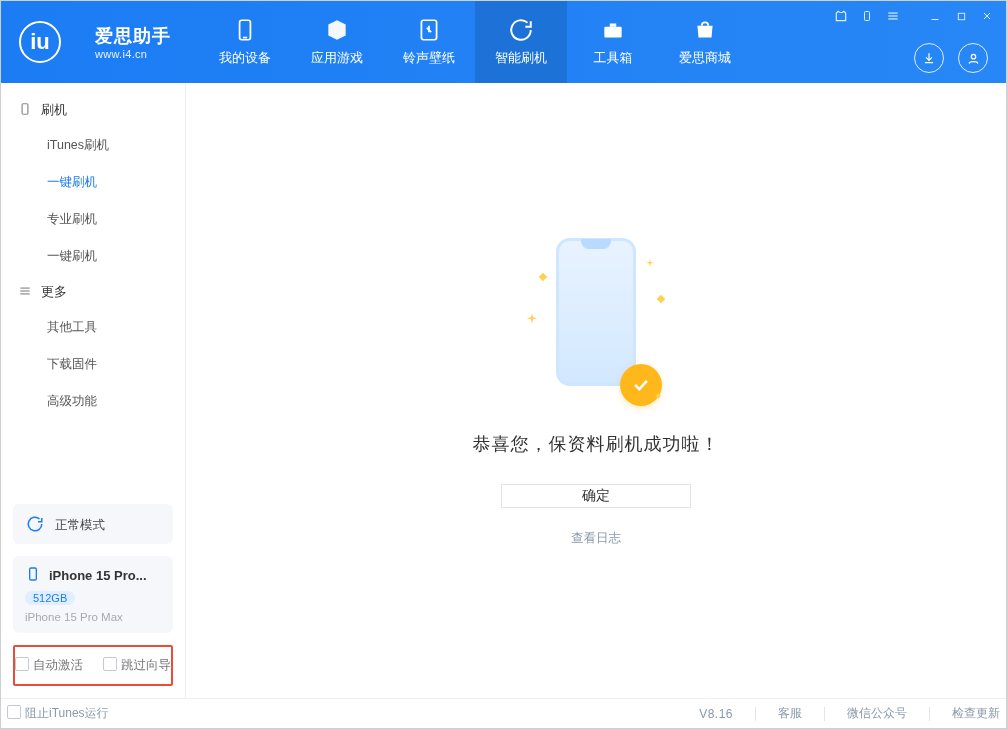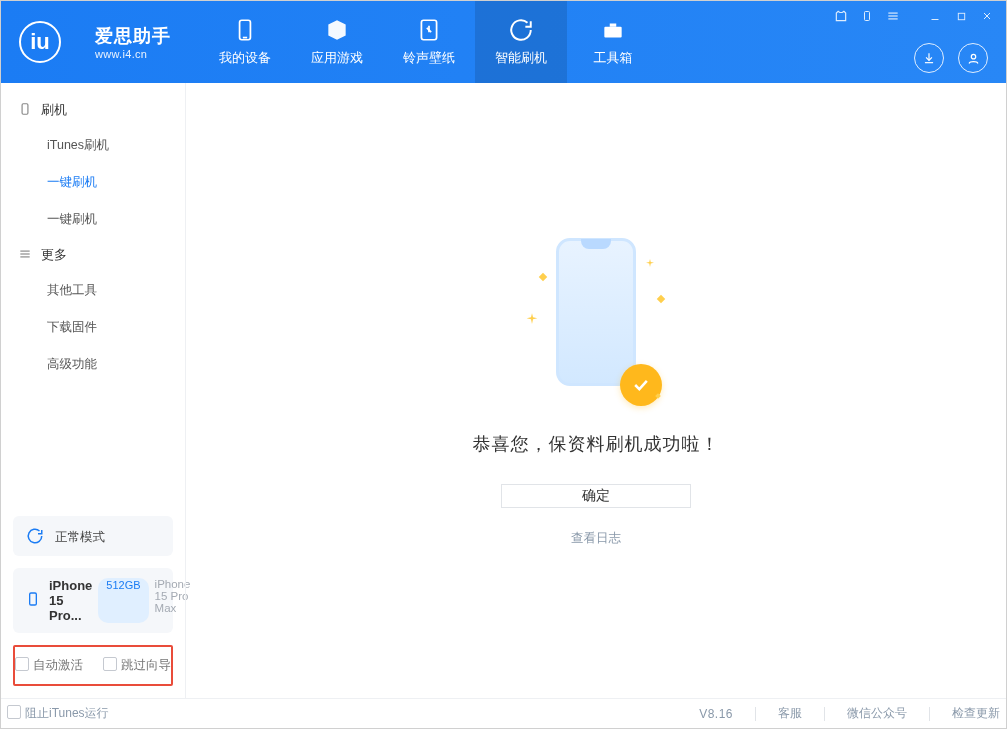"爱思商城" div.nav-item { html: none -> <div> <svg> <path></path> <path></path> </svg> <span>爱思商城</span> </div> }
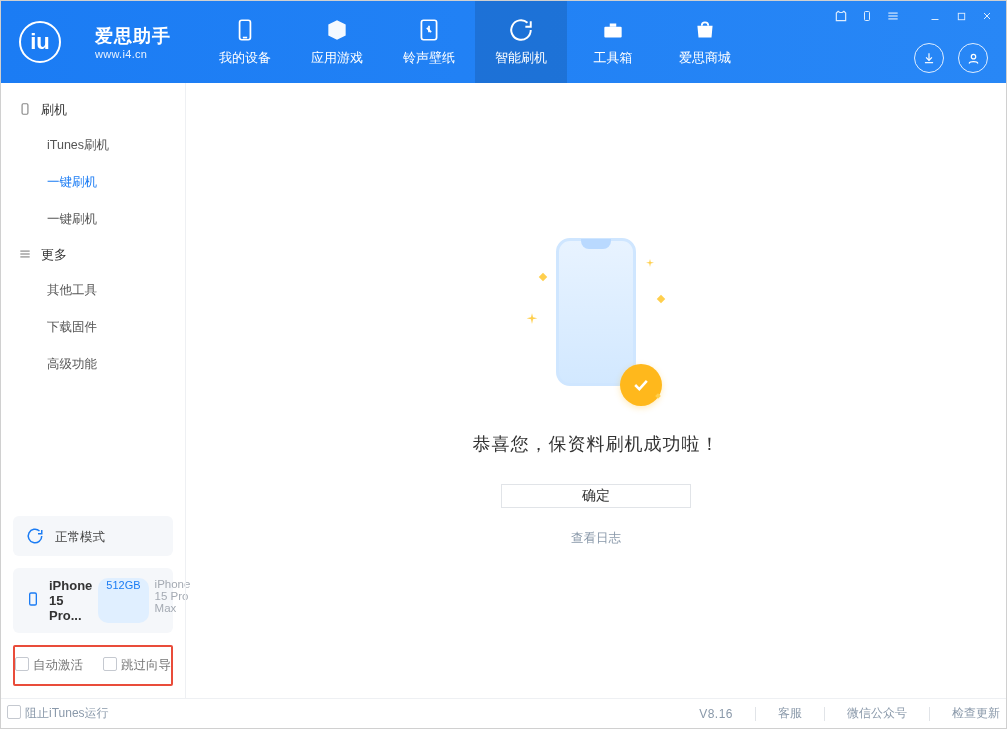"专业刷机" div.menu-item { html: none -> <div>专业刷机</div> }
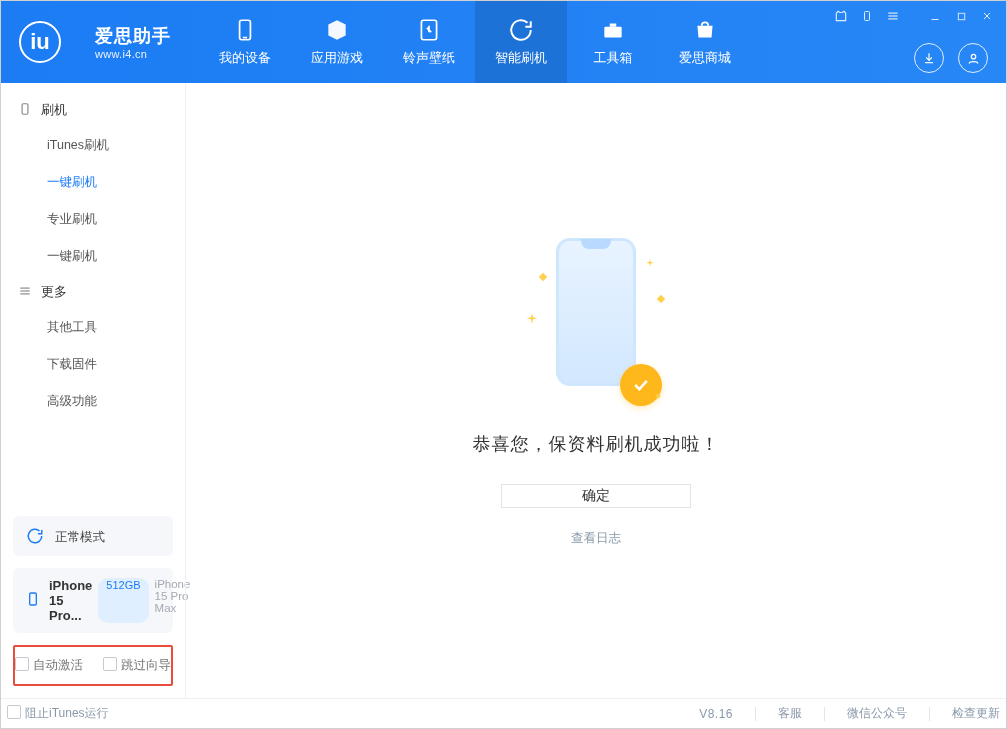"iPhone 15 Pro..." .device-box { flex-direction: row -> column }
